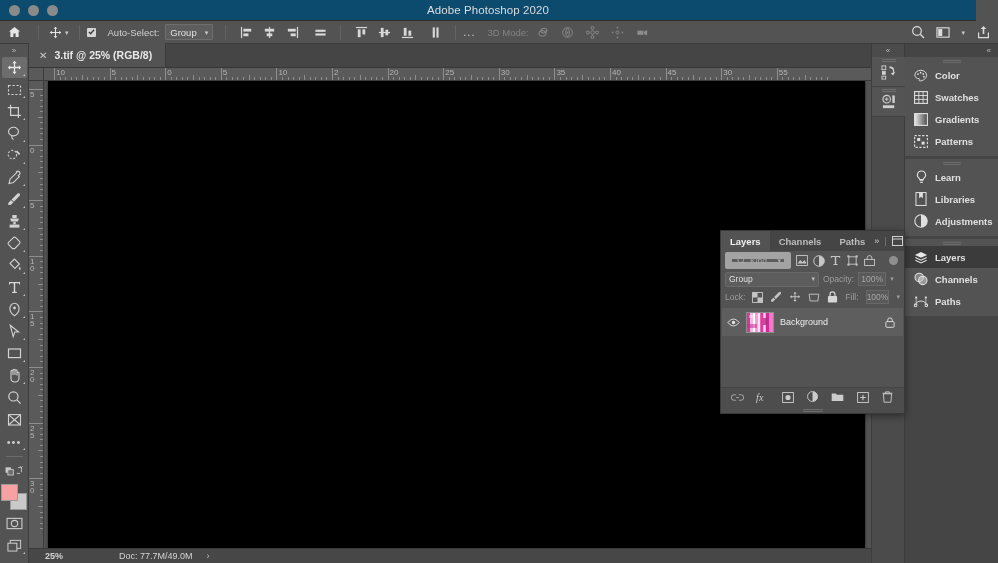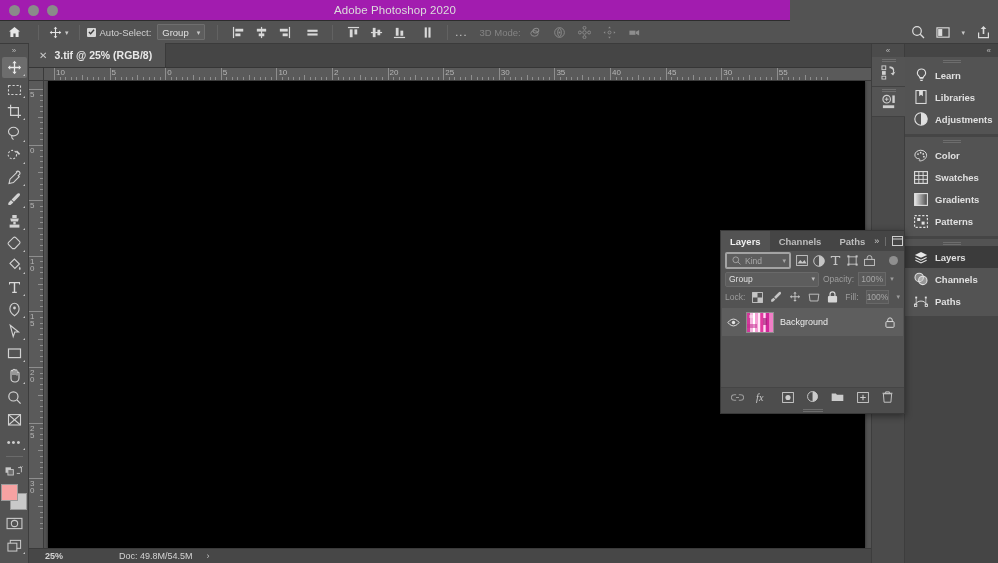"Adobe Photoshop 2020" .titlebar { background: #a21caf -> #0c4a6e; width: 790px -> 976px }
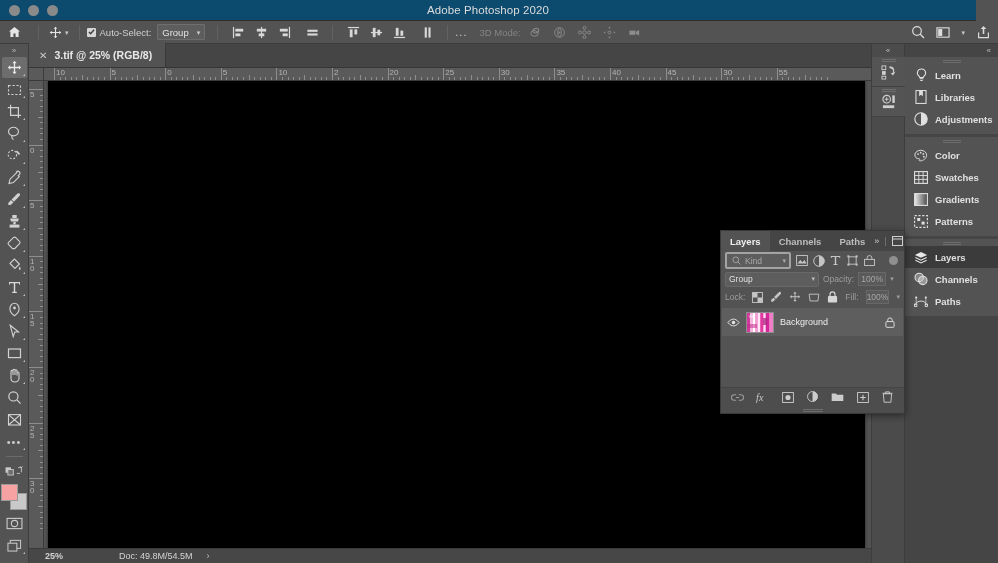"Auto-Select:" .ob-item { gap: none -> 8px }
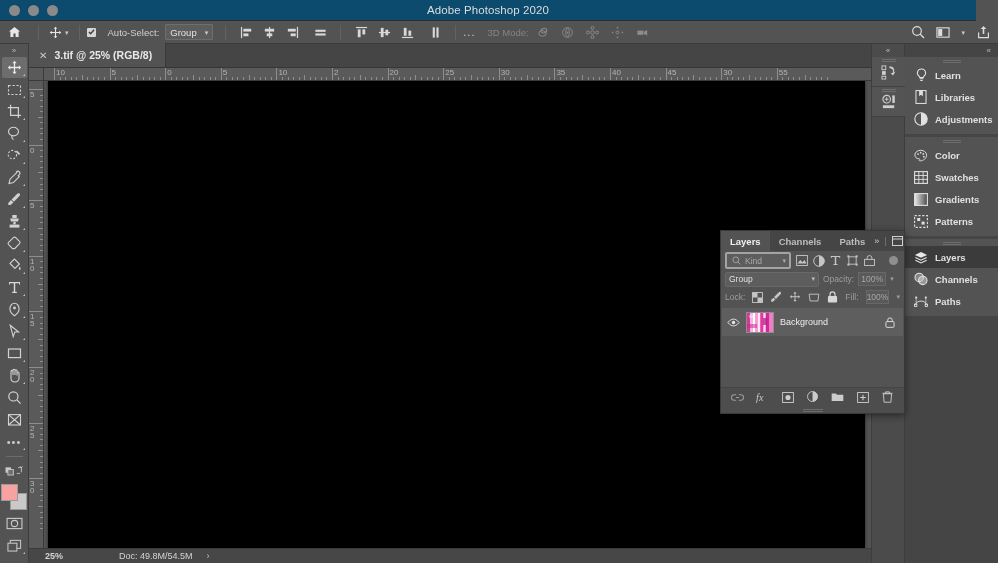"Learn" div.dock-group { order: before "Color" -> after "Color" }
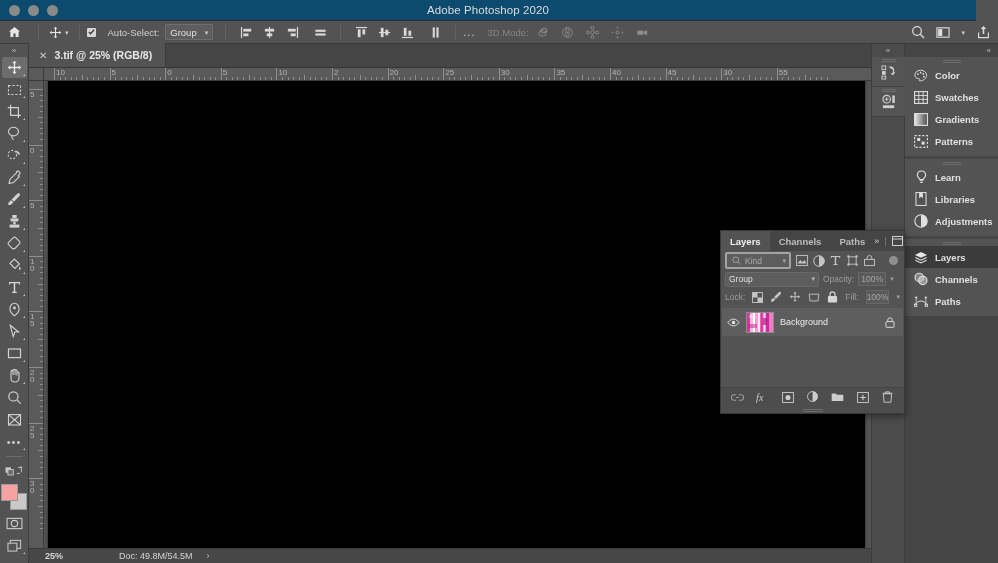"Kind" .filter-box { border: 2px solid #a3a3a3 -> 7px solid #a3a3a3 }
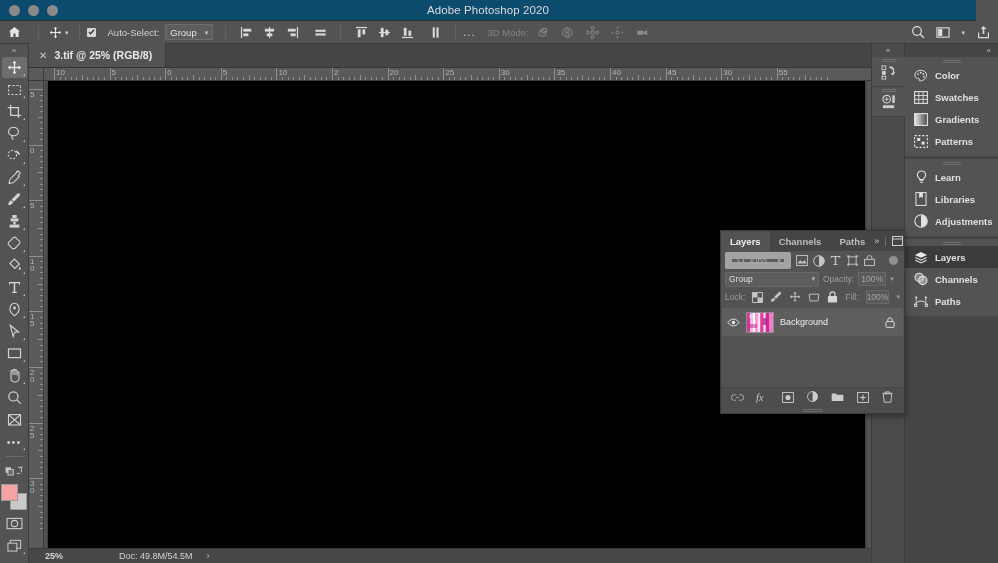"Doc: 49.8M/54.5M" span.docinfo { text: 49.8M/54.5M -> 77.7M/49.0M }
